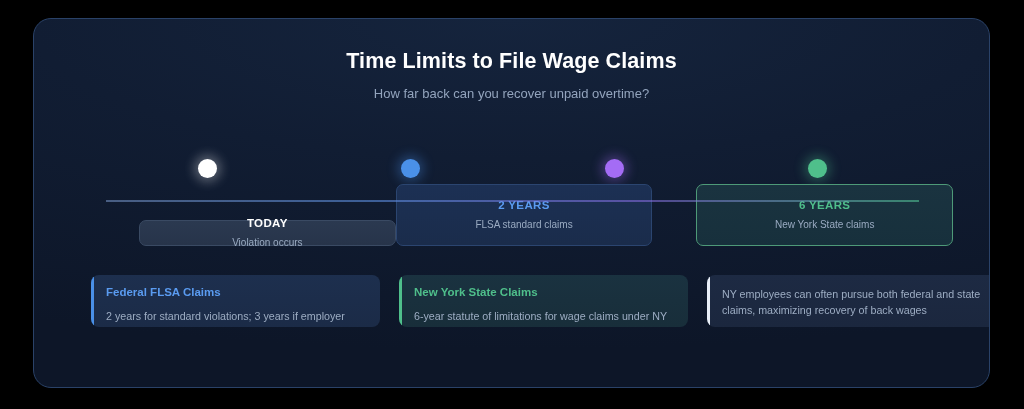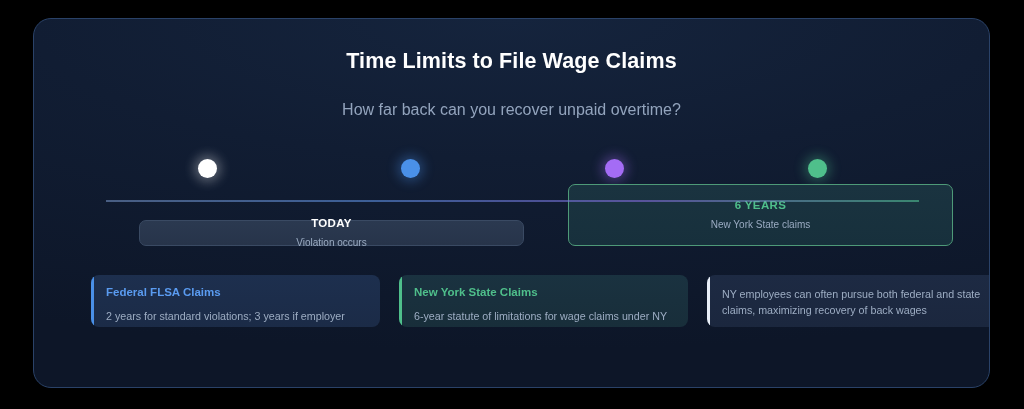"How far back can you" .subtitle { font-size: 16px -> 13px; margin: 15px -> 0 }
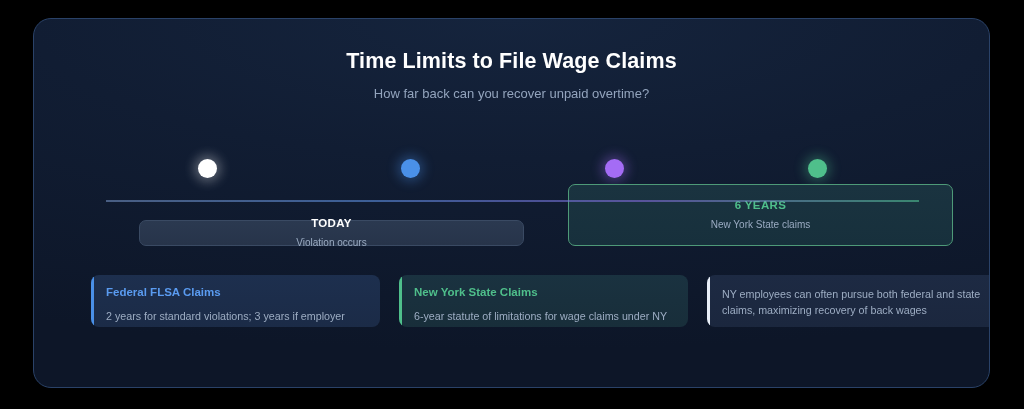"2 YEARS" div.tl-card { html: none -> <div> <span>2 YEARS</span> <span>FLSA standard claims</span> </div> }
